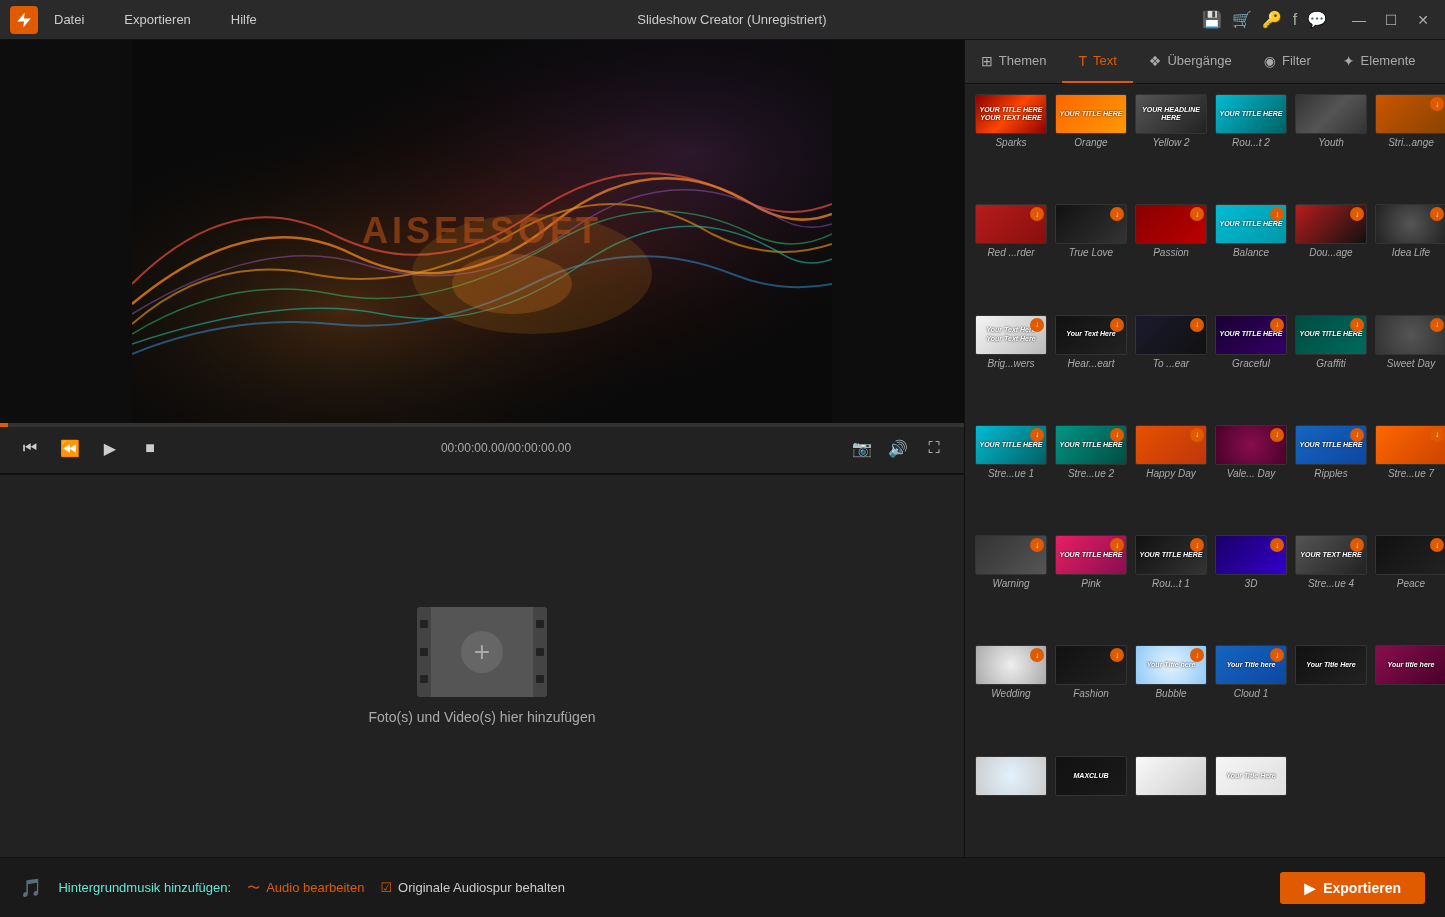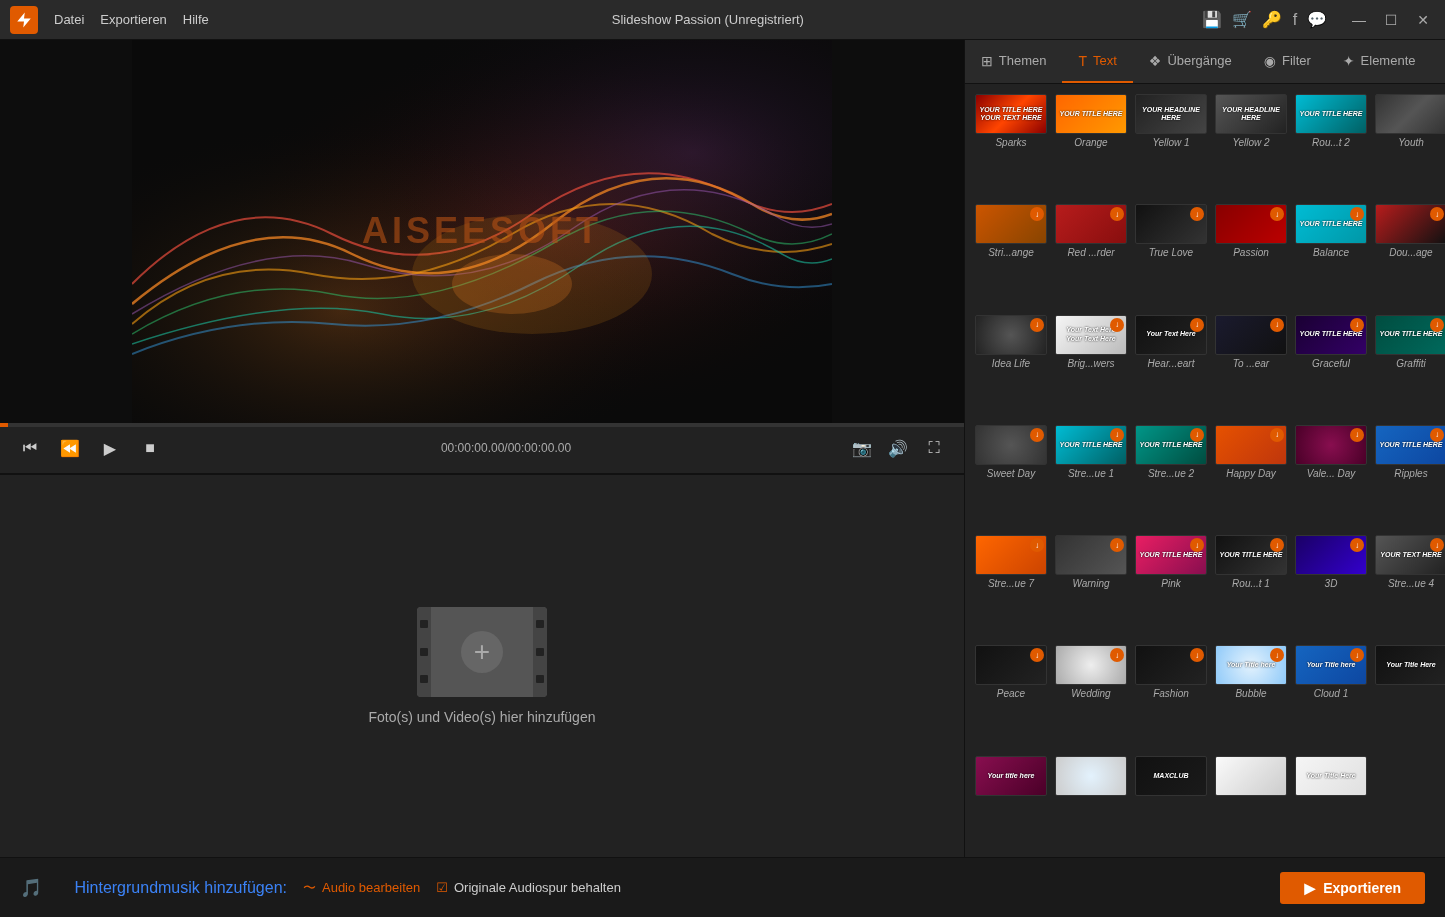"Datei" #menu-bar { gap: 8px -> 32px }
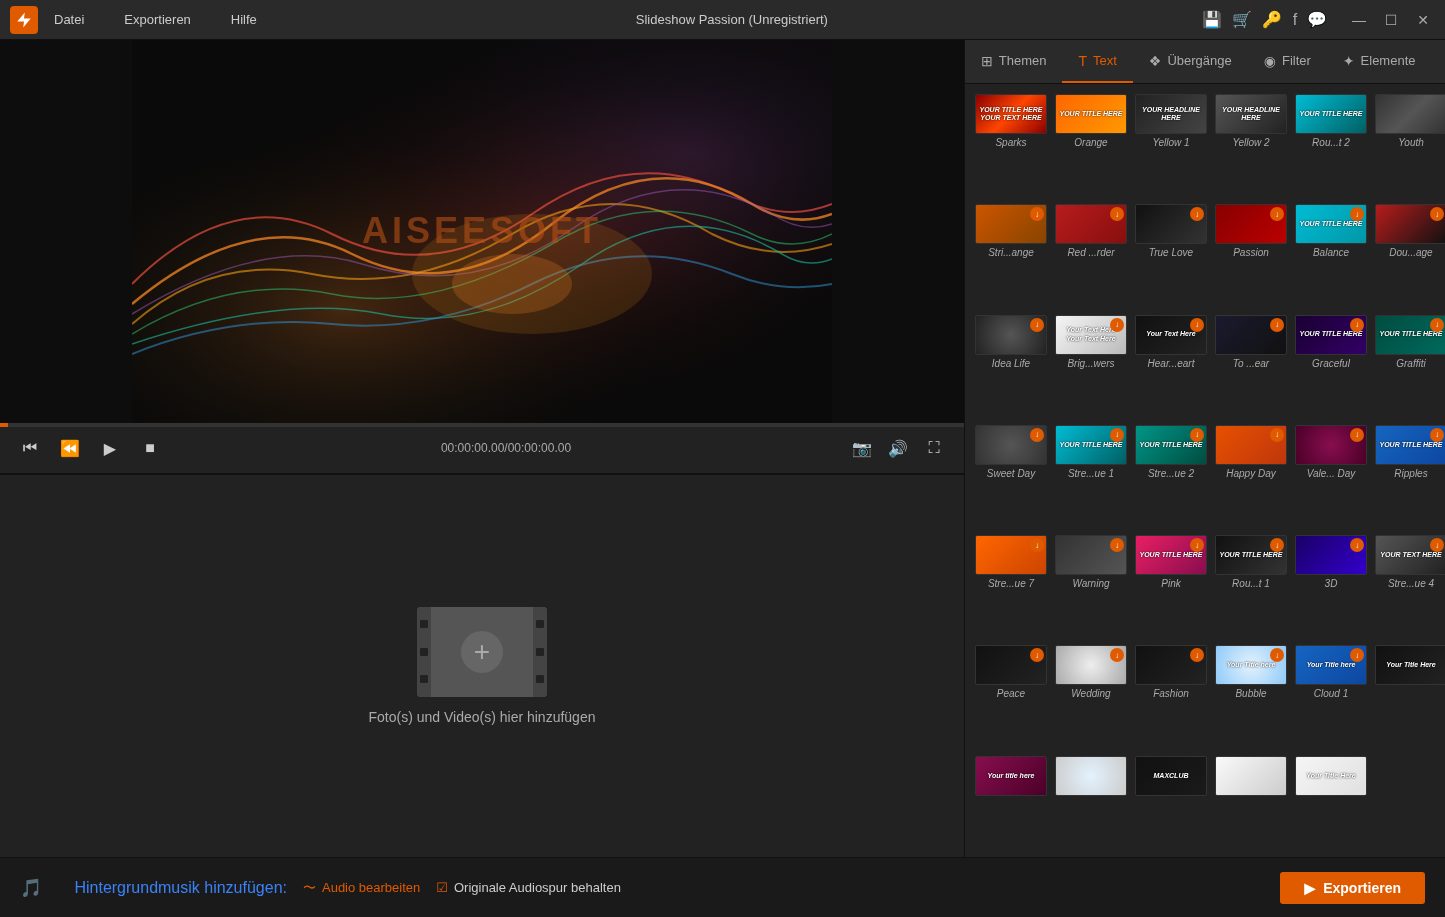"Slideshow Passion (Unregistriert)" div { text: Passion -> Creator }
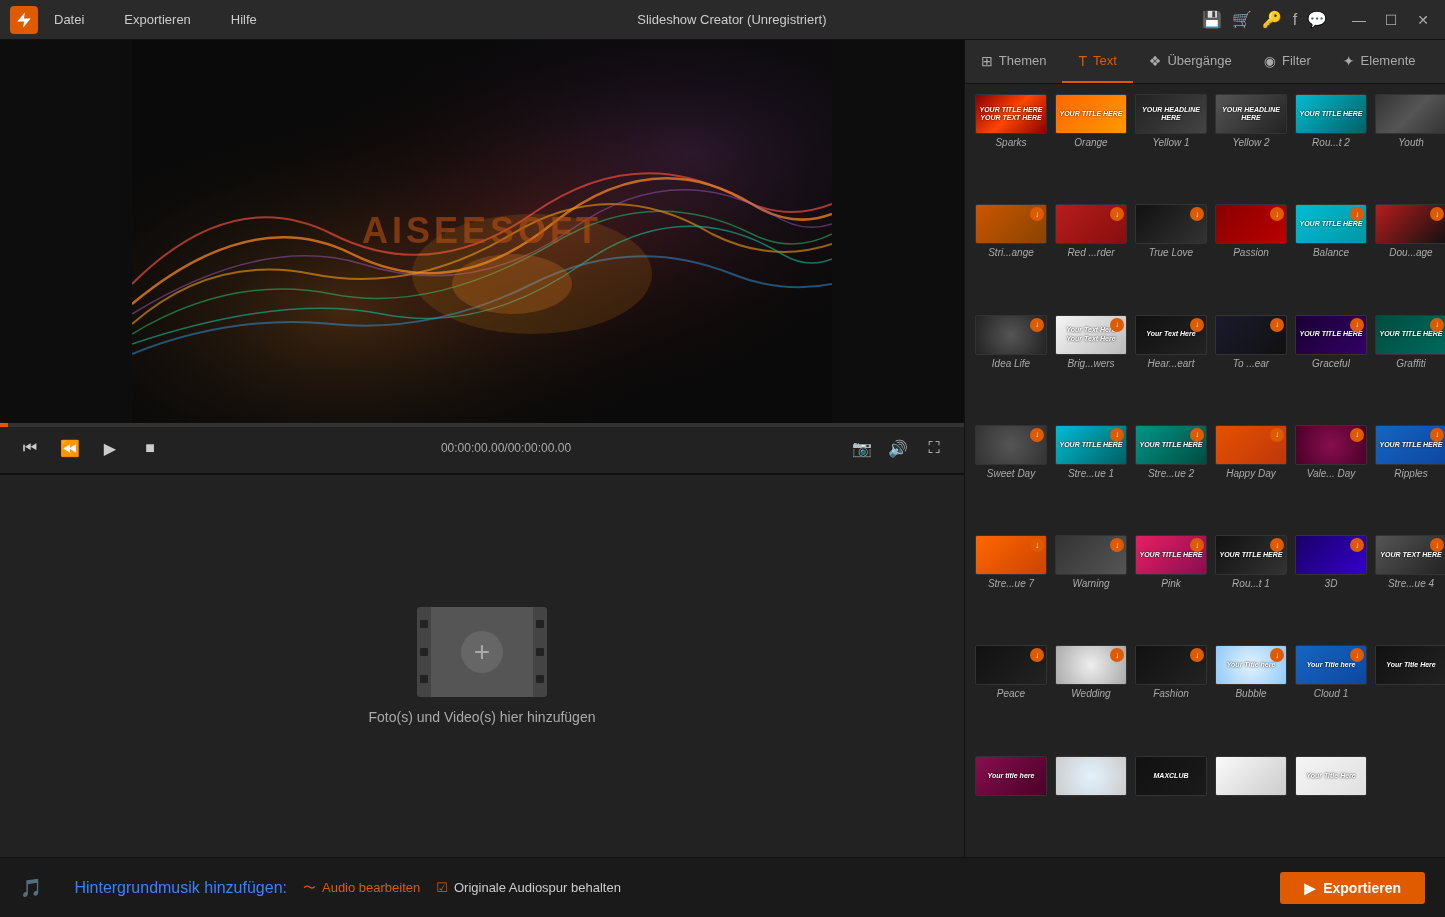"Yellow 1" div.gallery-item { html: <div> <div> <div>YOUR HEADLINE HERE</div> </div> <div>Yellow 1</div> </div> -> none }
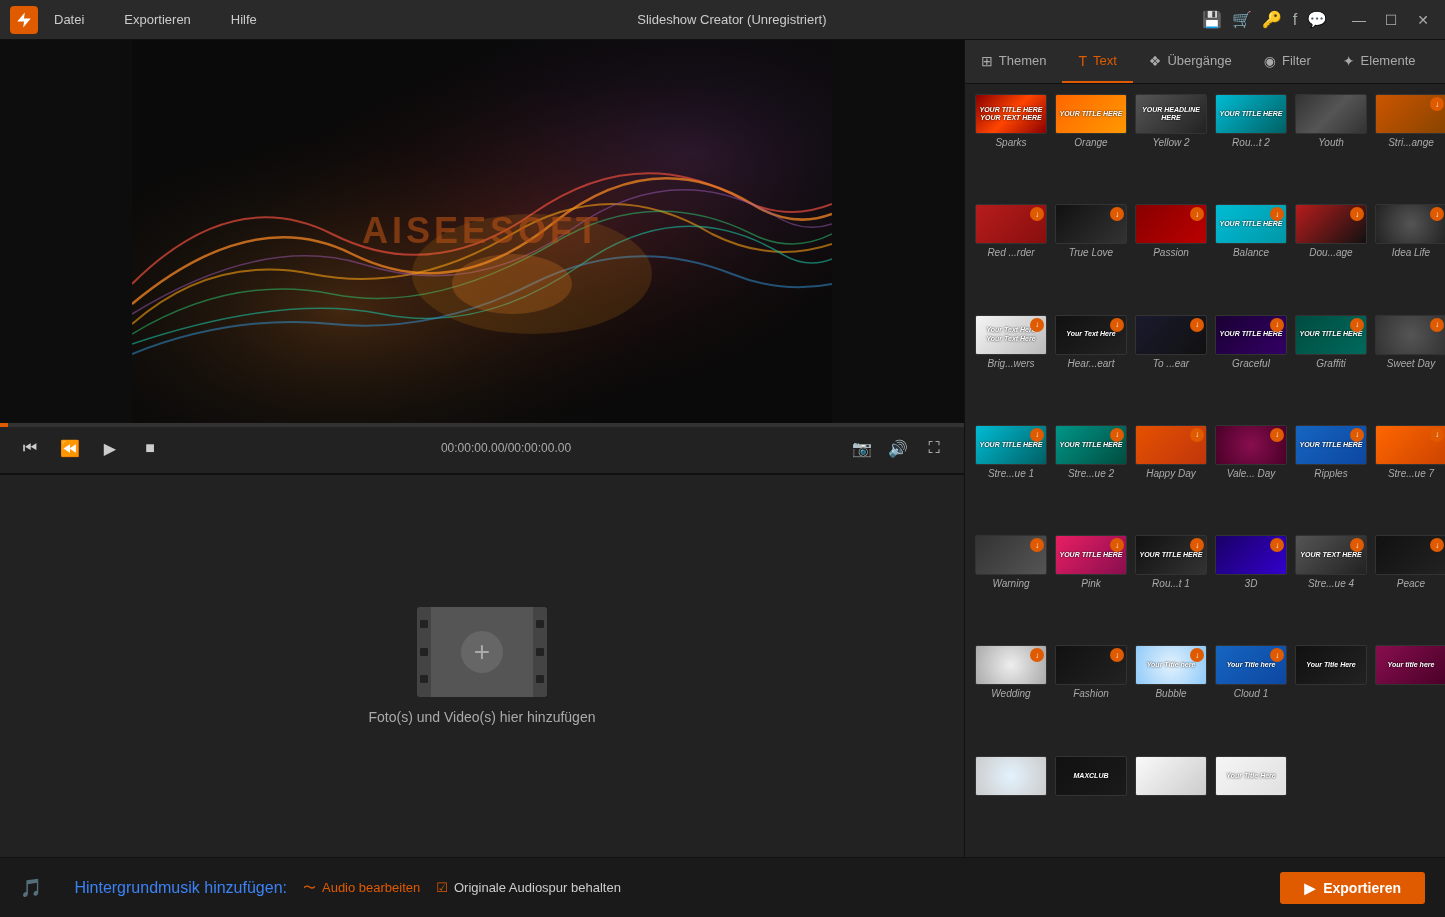"Hintergrundmusik hinzufügen:" #music-label { color: #3b82f6 -> #5eead4; font-size: 16px -> 13px; margin-left: 16px -> none }
